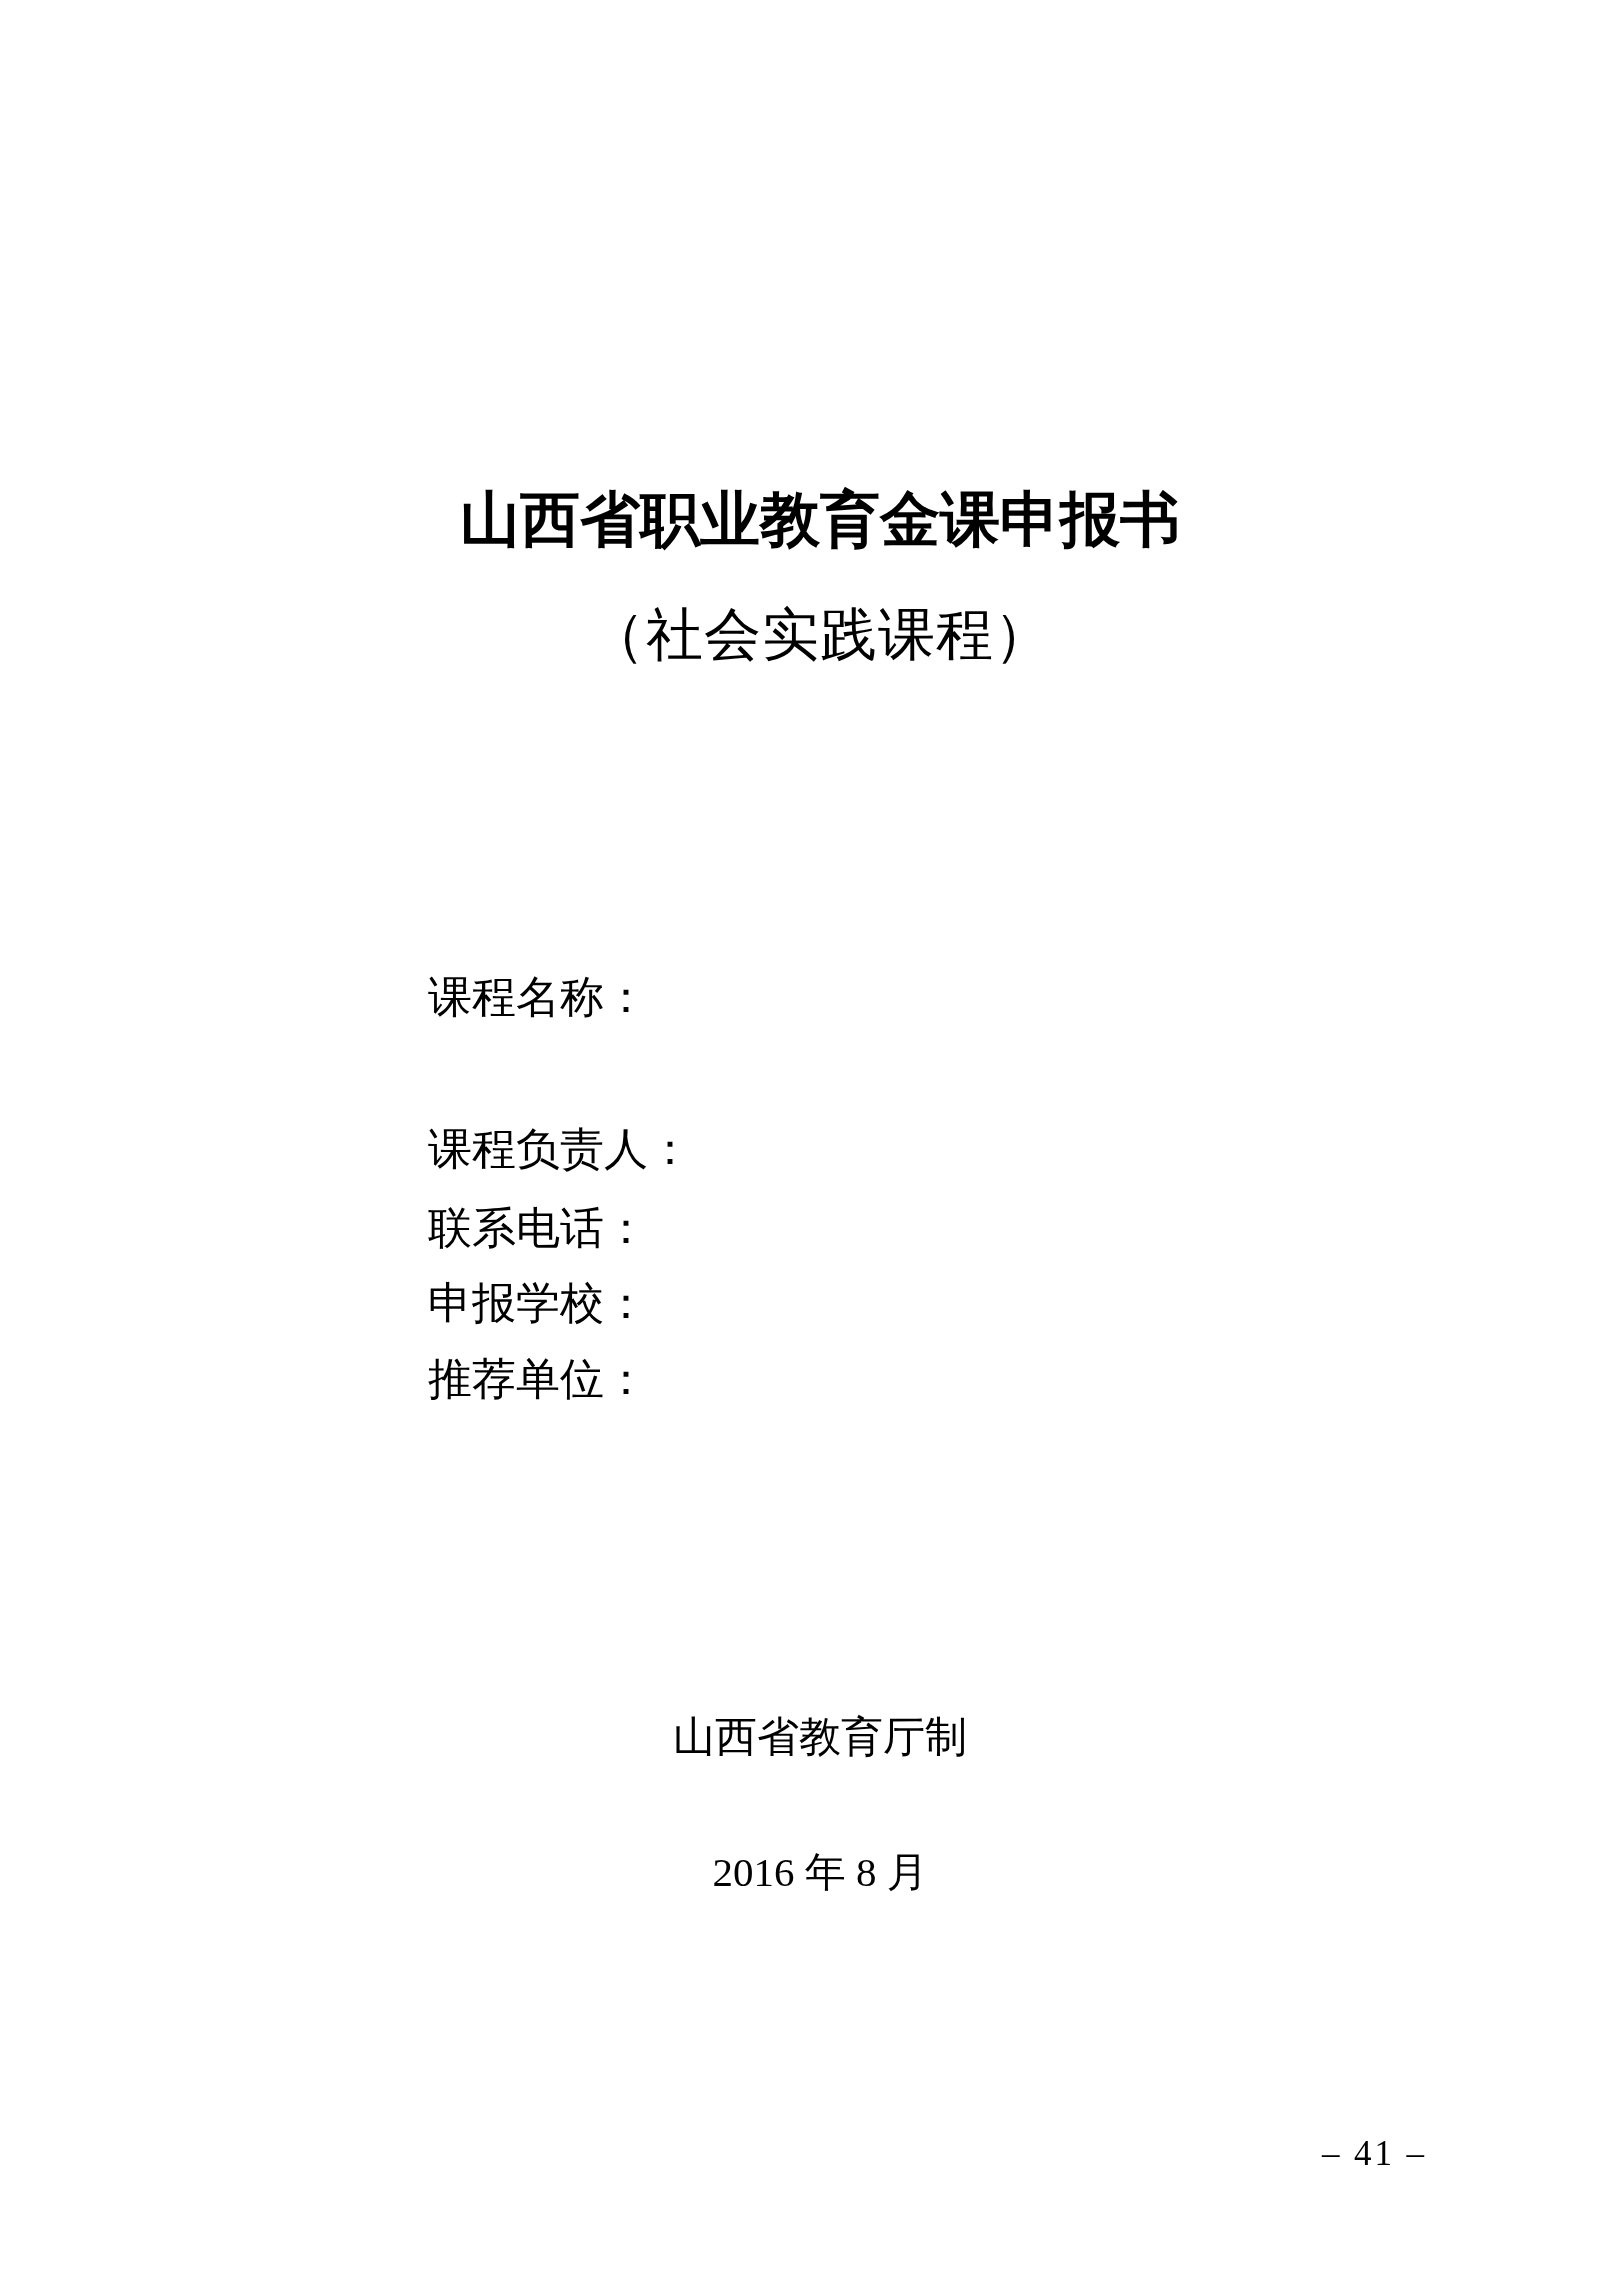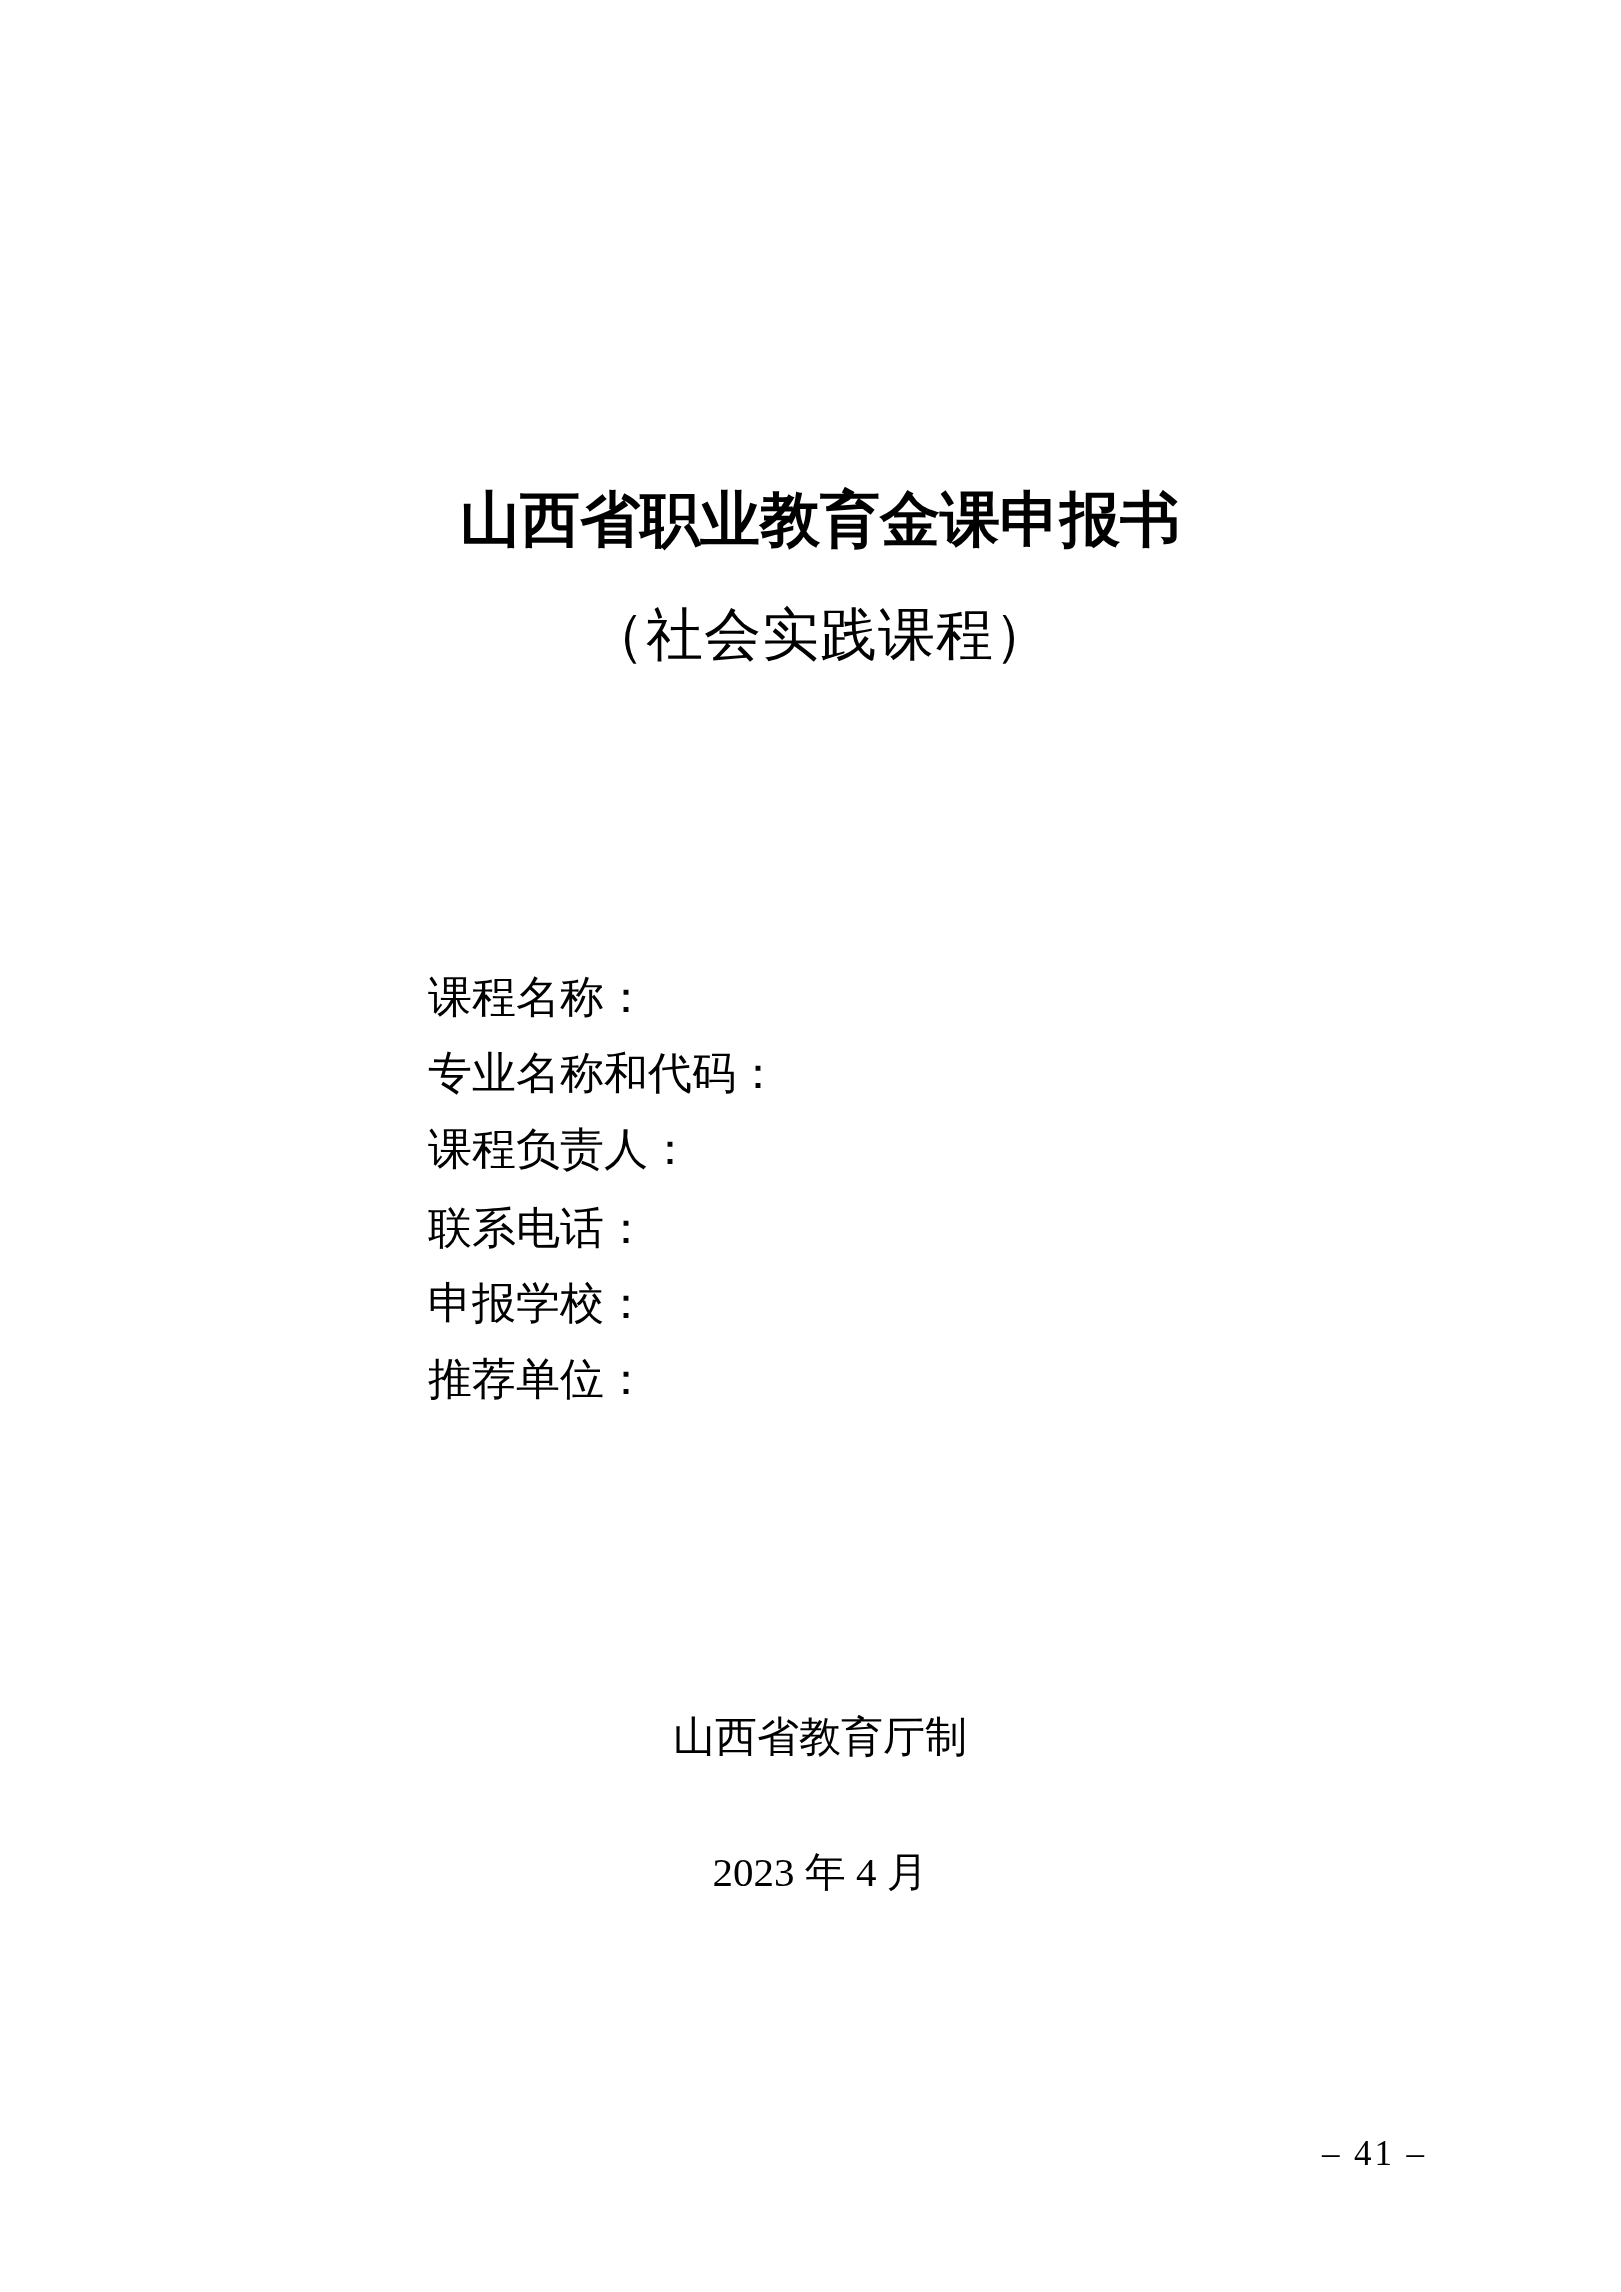"专业名称和代码：" div.field-row { html: <div> <span>专业名称和代码：</span><span></span> </div> -> none }
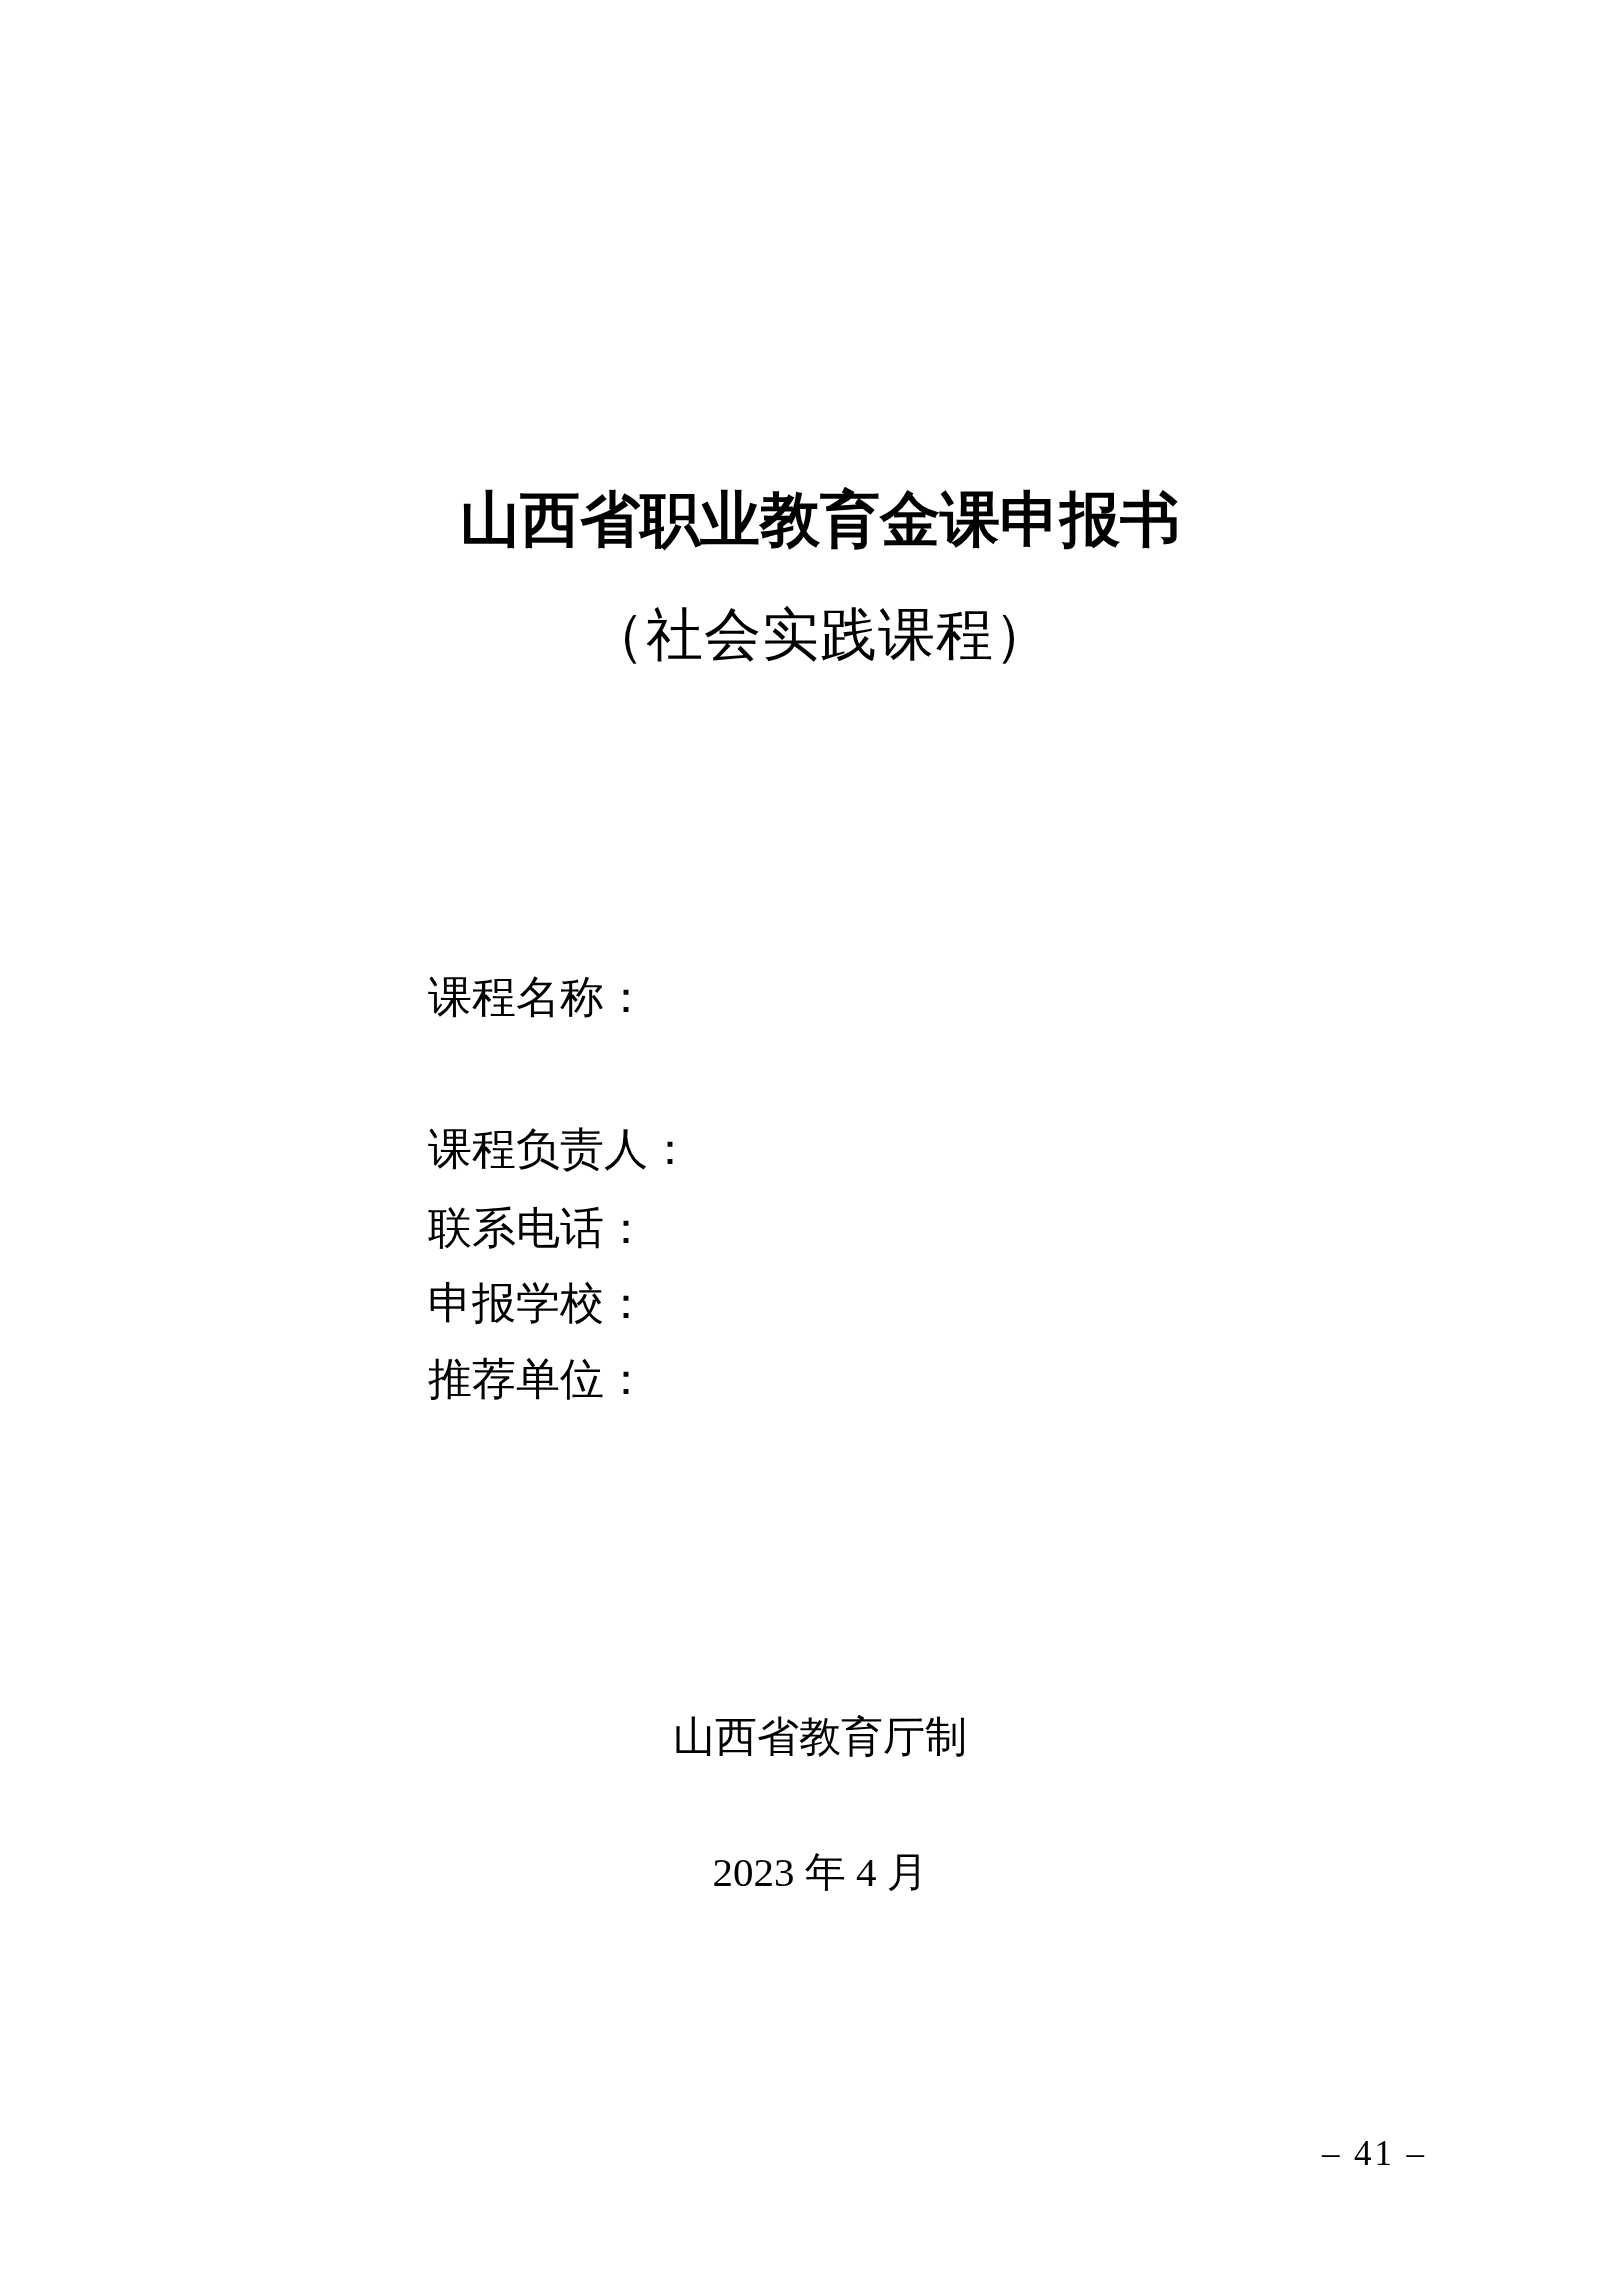"2023 年 4 月" div.centered { text: 2023 年 4 -> 2016 年 8 }
